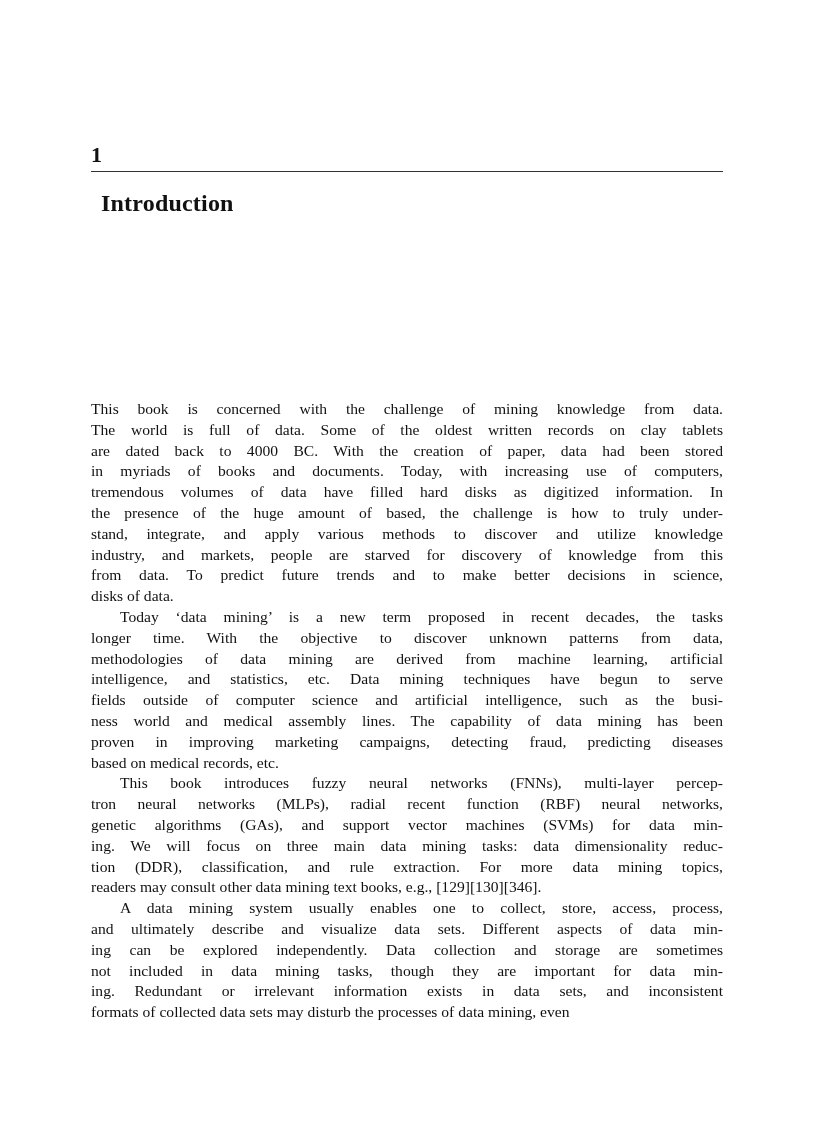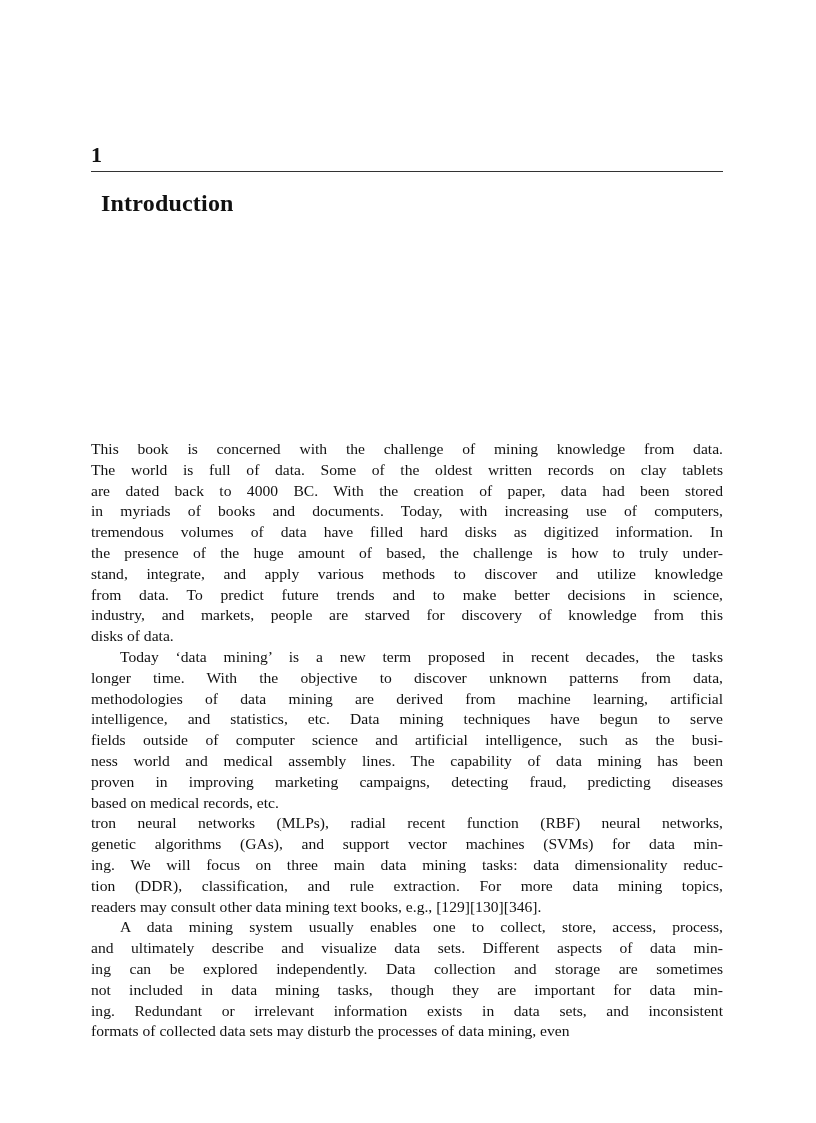"This book is concerned with" .body-text { margin-top: 40px -> none }
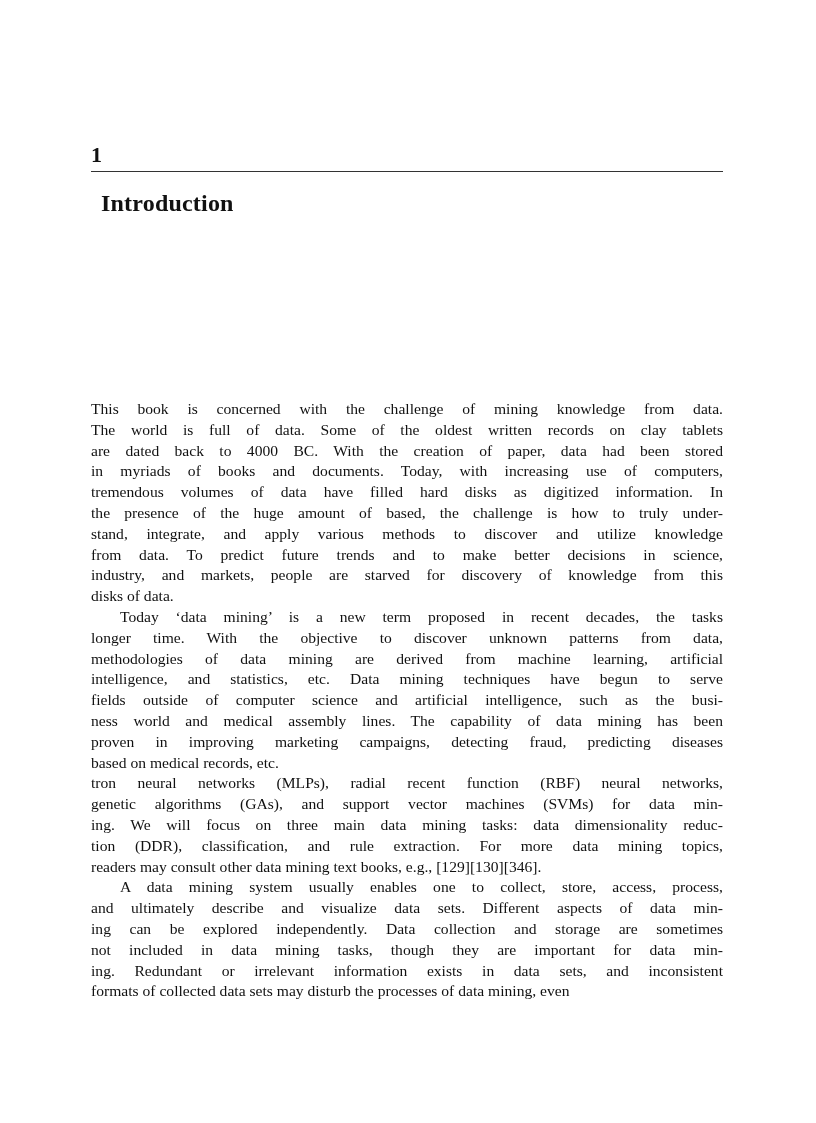"from data. To predict future" span.line { order: before "industry, and markets, people are" -> after "industry, and markets, people are" }
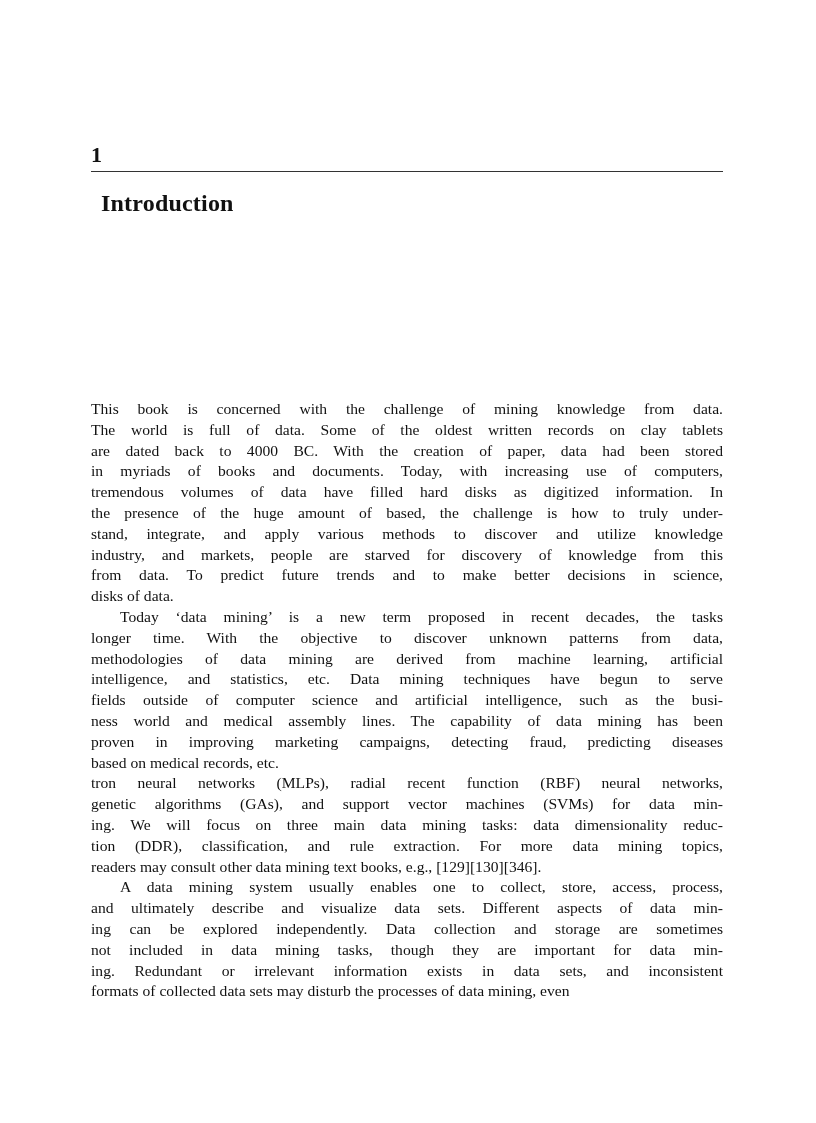"This book introduces fuzzy neural" span.line { html: none -> <span>This book introduces fuzzy neural networks (FNNs), multi-layer percep-</span> }
